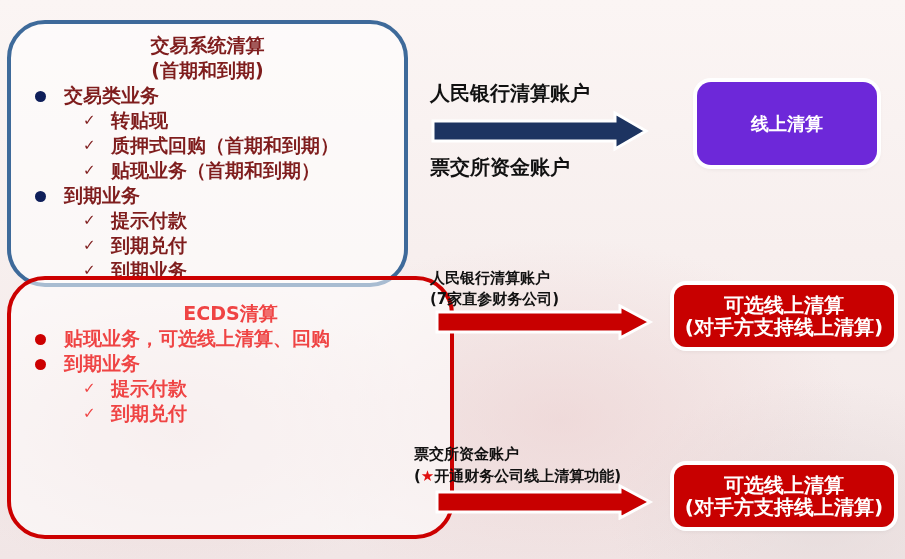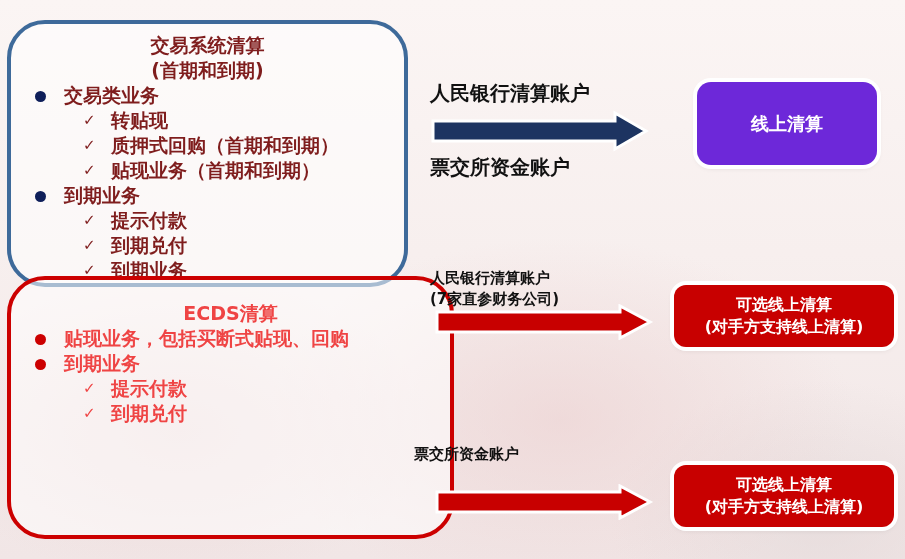"可选线上清算" .result.red { font-size: 16px -> 20px }
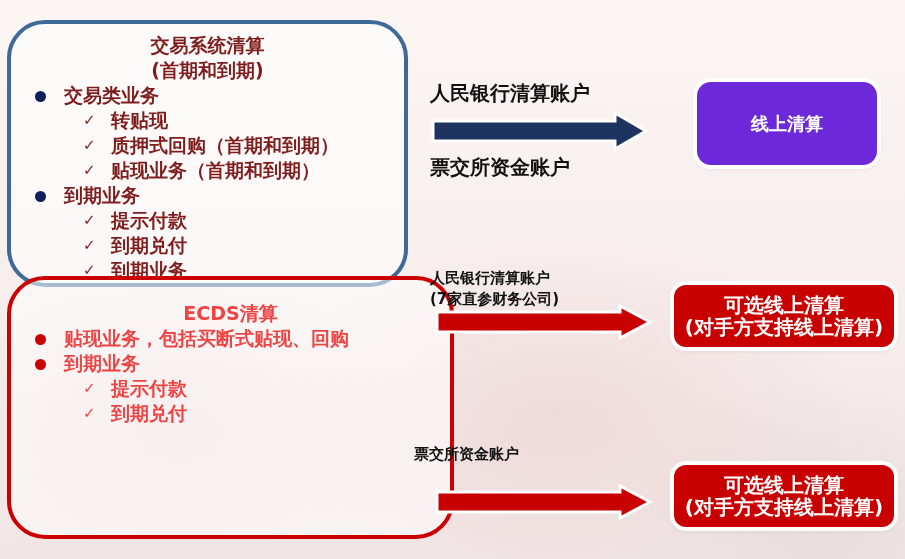"贴现业务，包括买断式贴现、回购" span { text: 包括买断式贴现 -> 可选线上清算 }
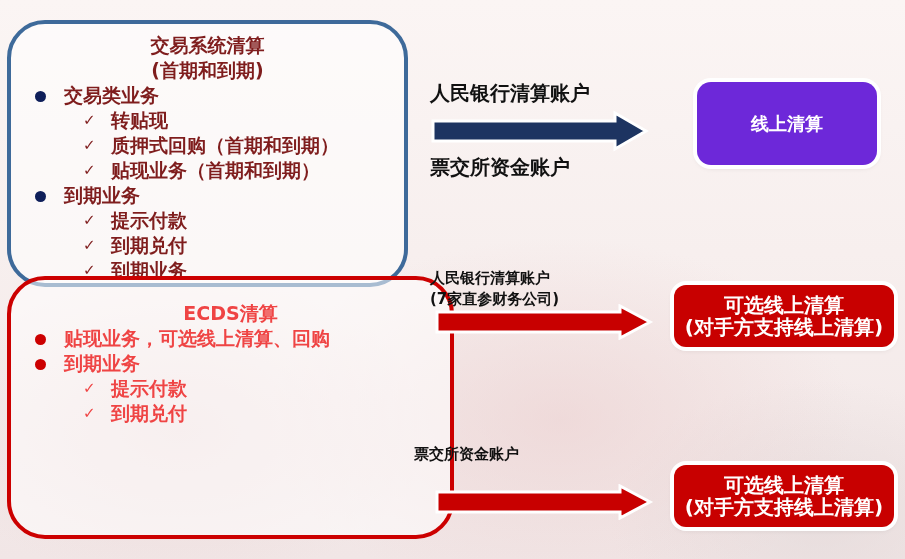"(★开通财务公司线上清算功能)" div { html: none -> <div><span>(</span><span>★</span><span>开通财务公司线上清算功能)</span></div> }
